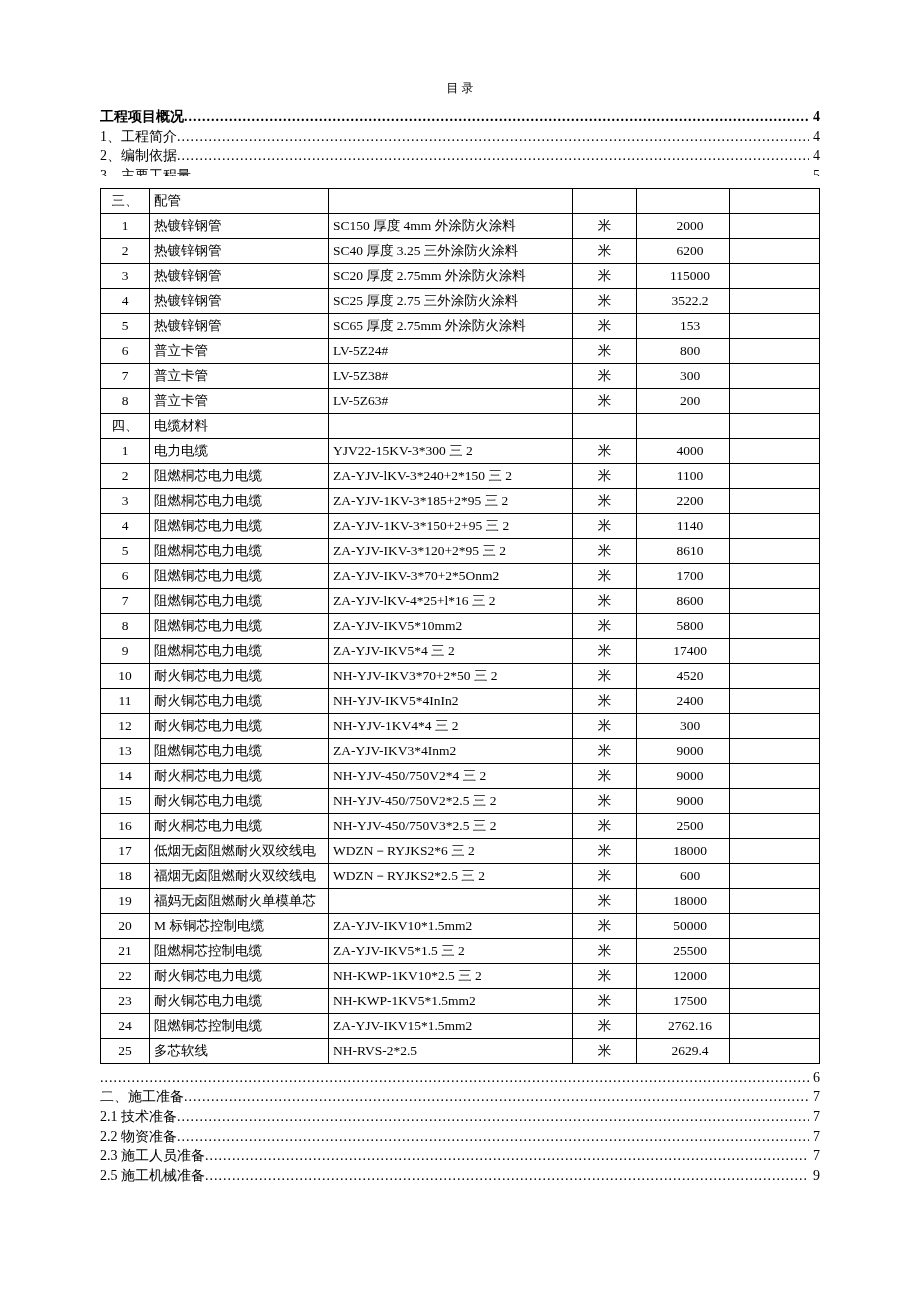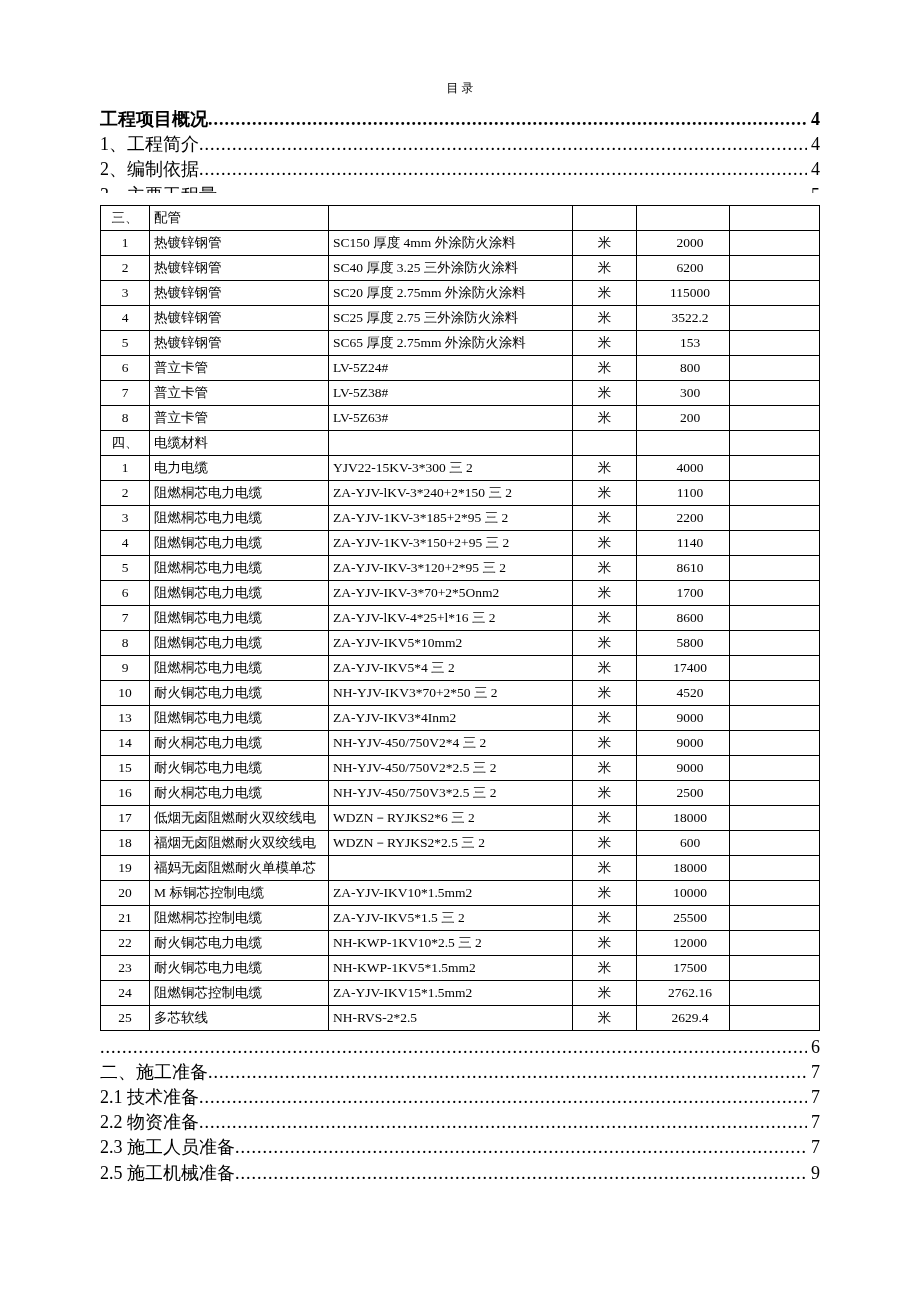"工程项目概况" .toc-line { font-size: 18px -> 14px }
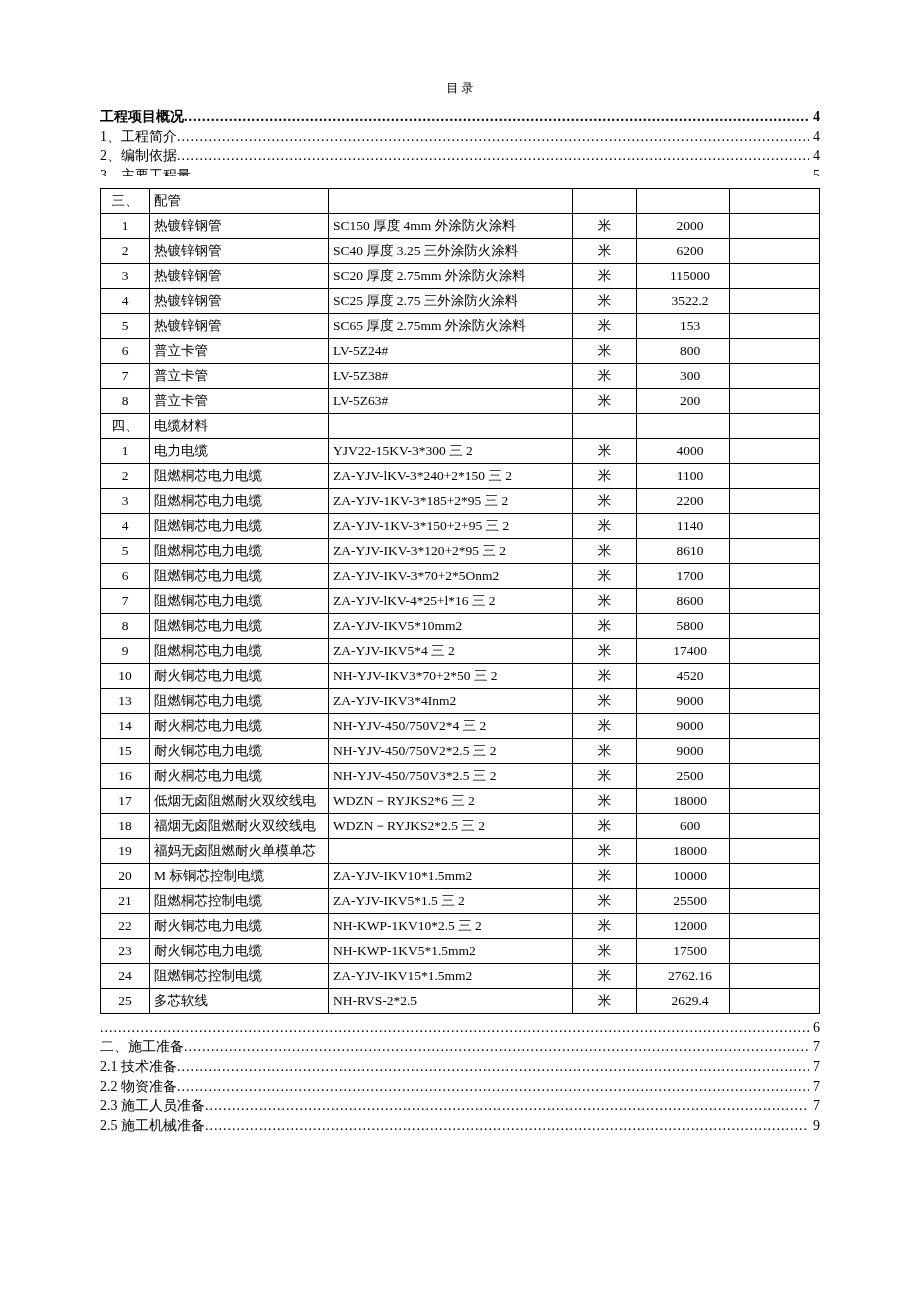"11" tr { html: none -> <tr> <td>11</td> <td>耐火铜芯电力电缆</td> <td>NH-YJV-IKV5*4InIn2</td> <td>米</td> <td>2400</td> <td></td> </tr> }
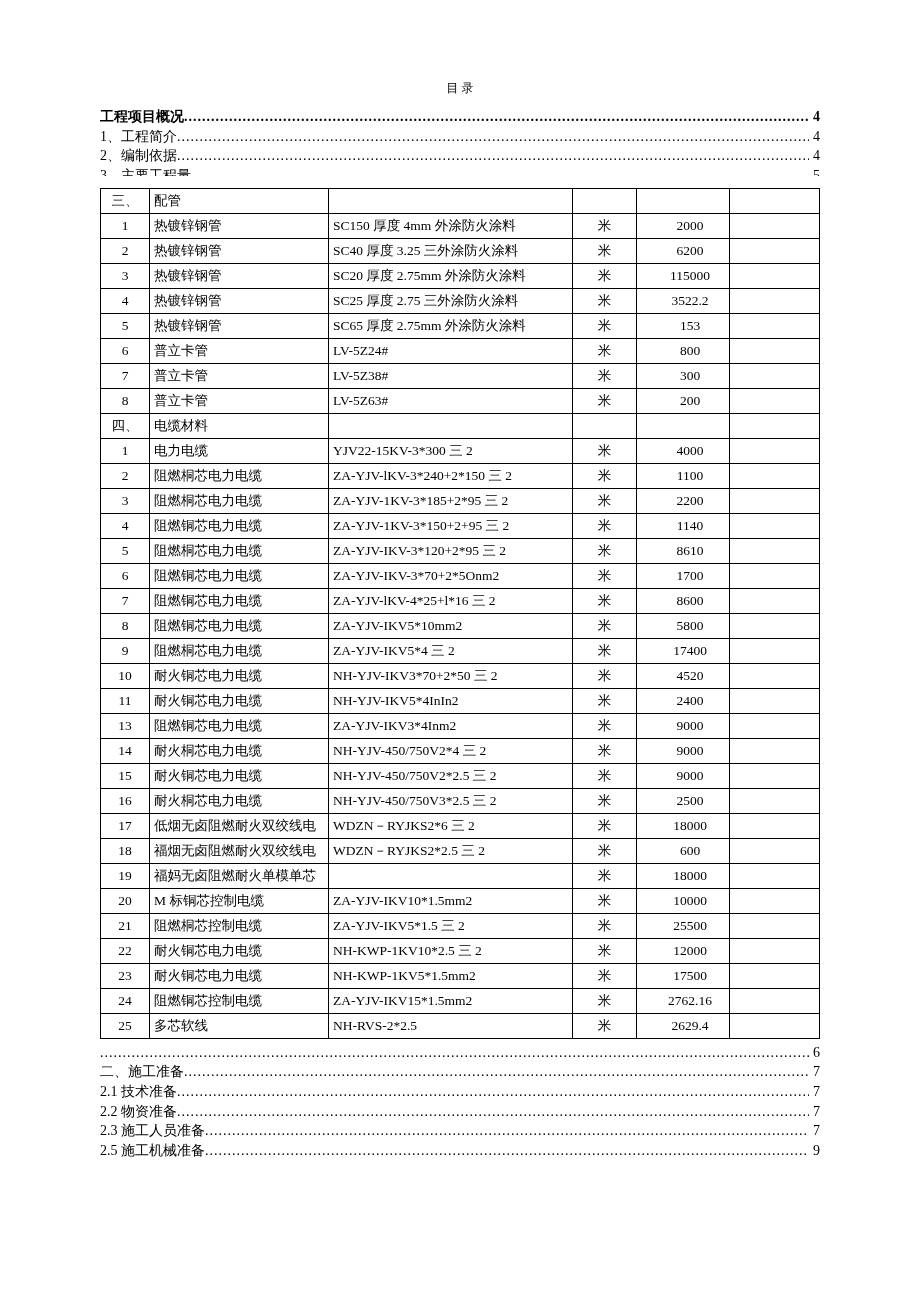"12" tr { html: none -> <tr> <td>12</td> <td>耐火铜芯电力电缆</td> <td>NH-YJV-1KV4*4 三 2</td> <td>米</td> <td>300</td> <td></td> </tr> }
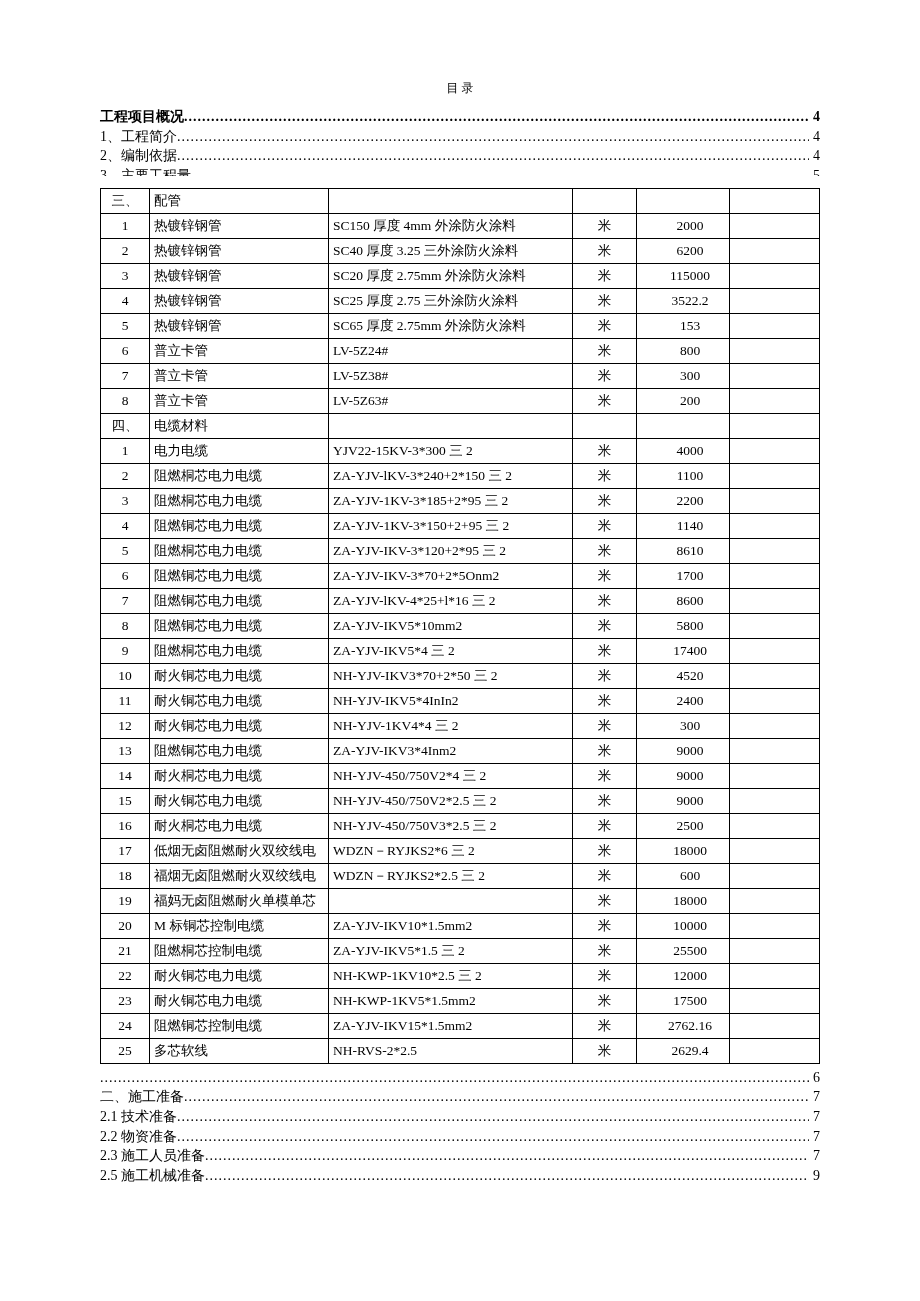"10000" td.col-qty { text: 10000 -> 50000 }
